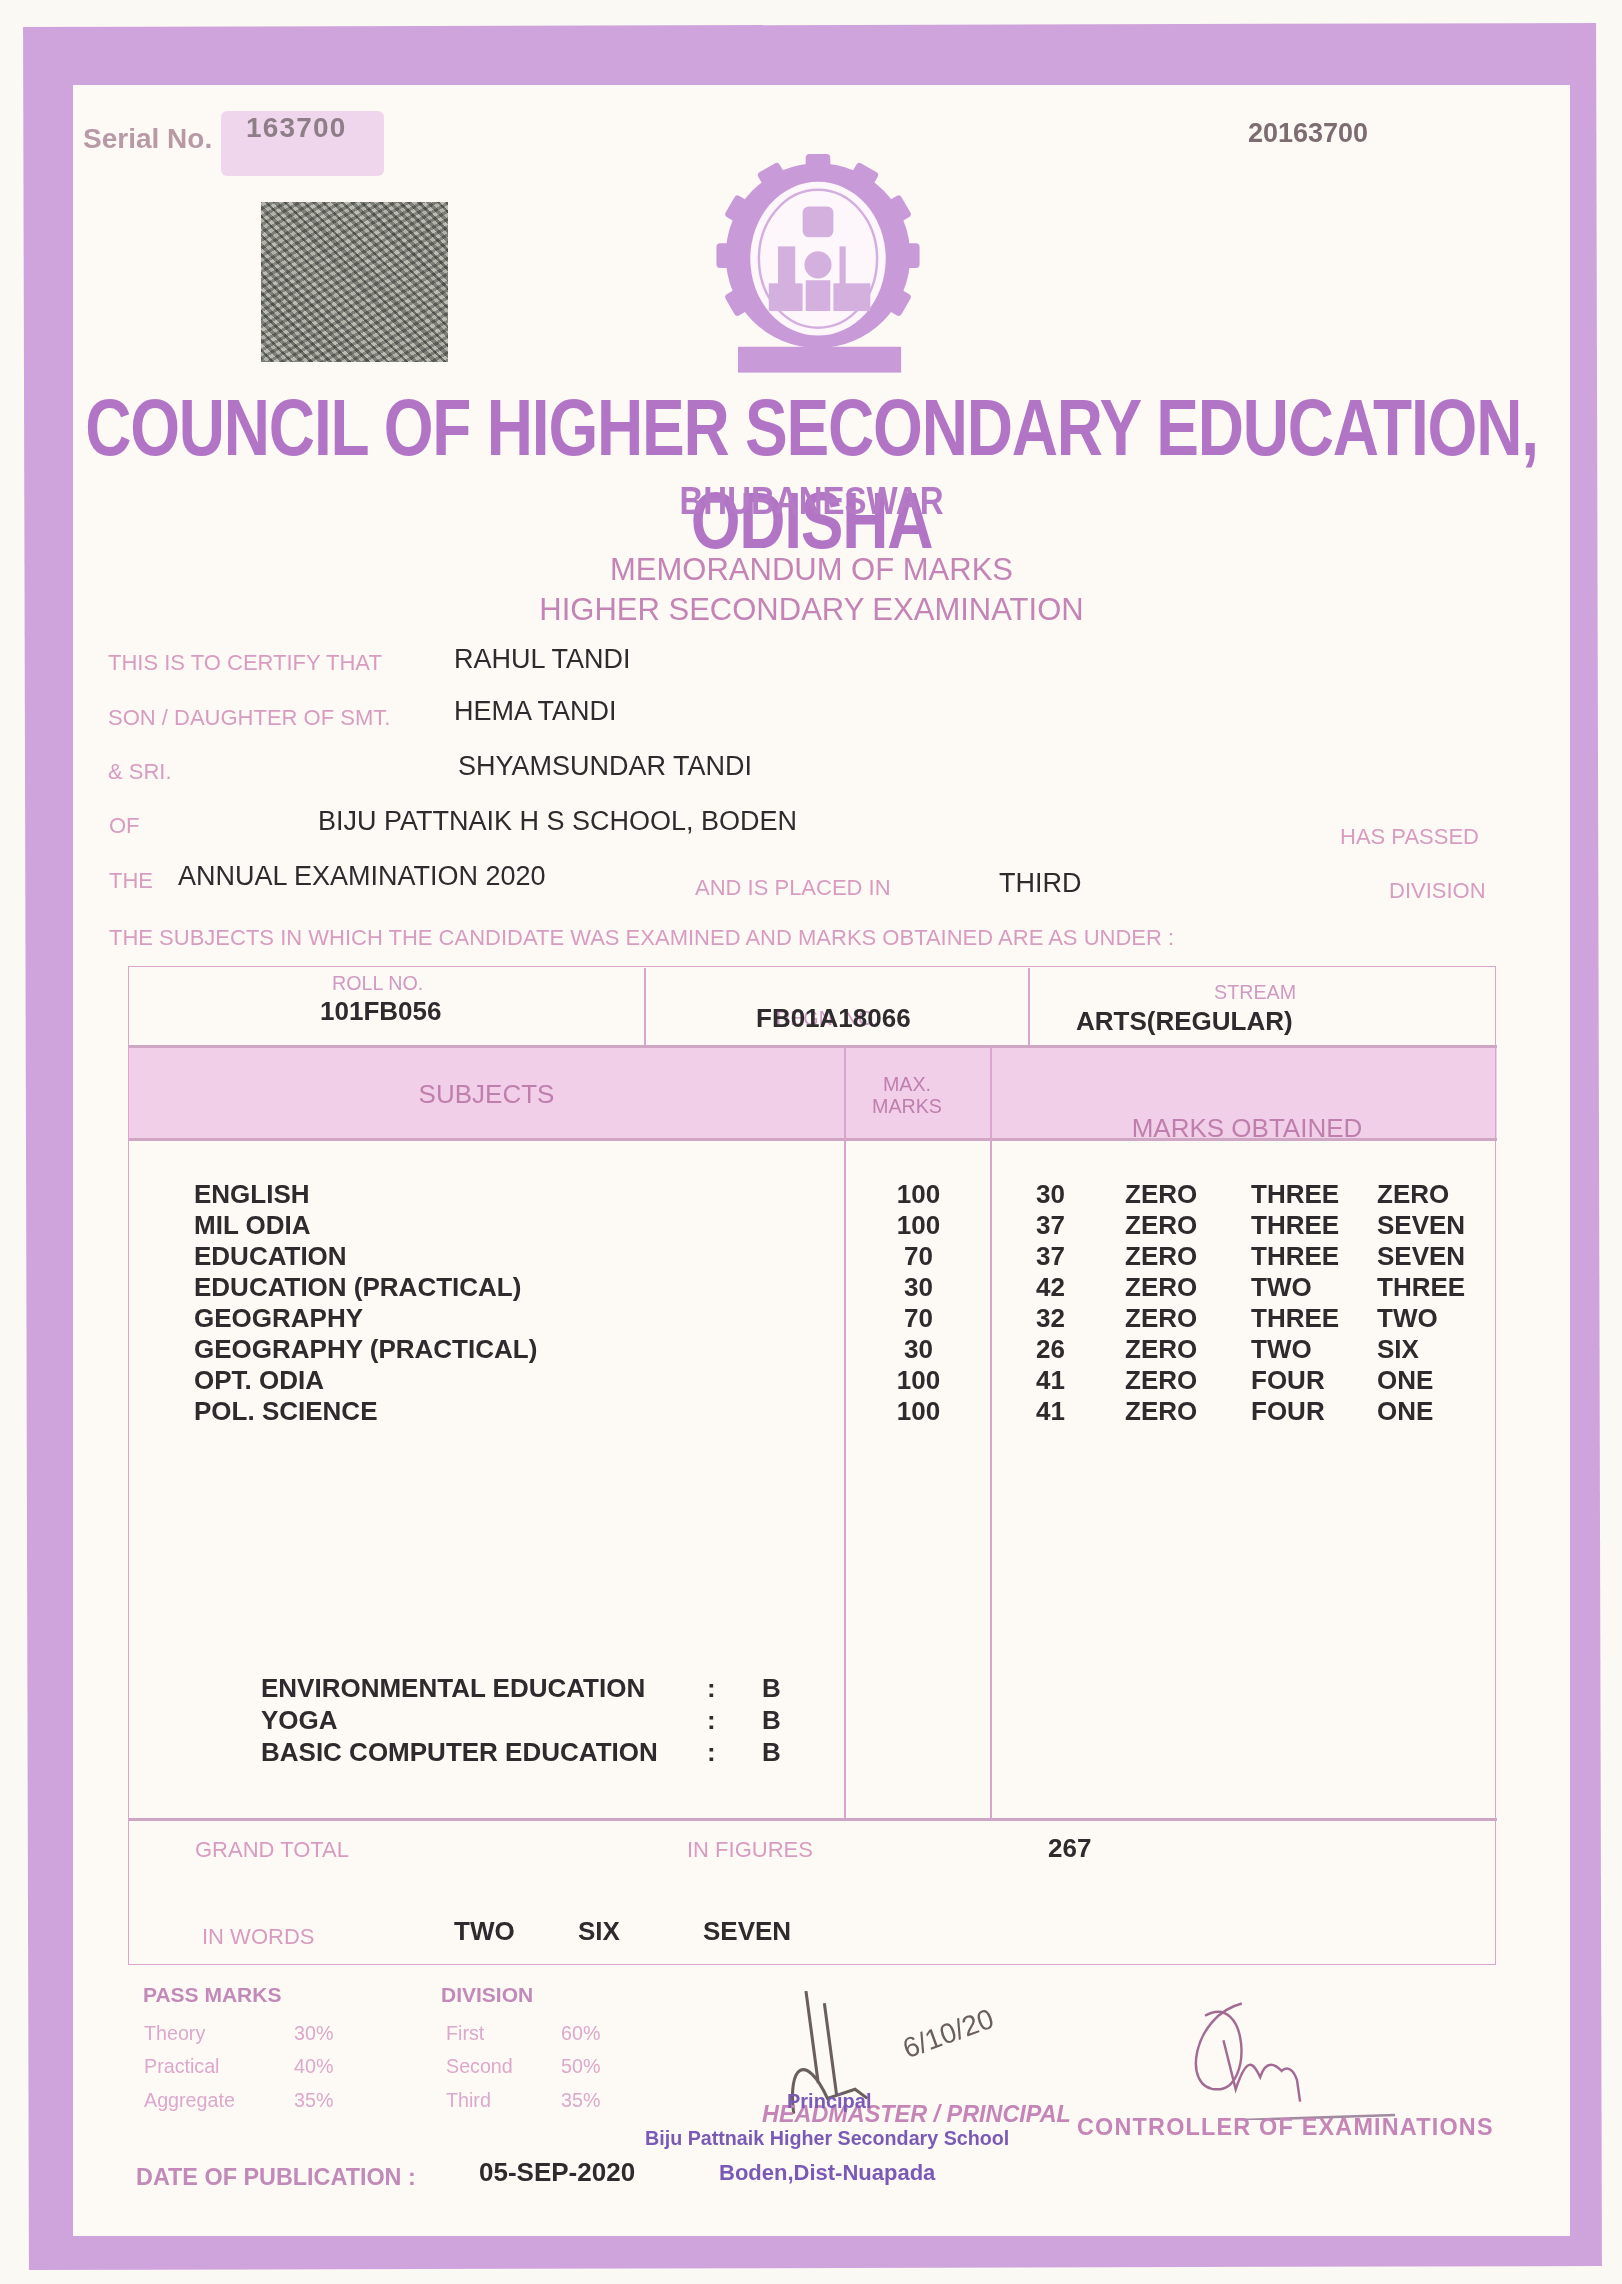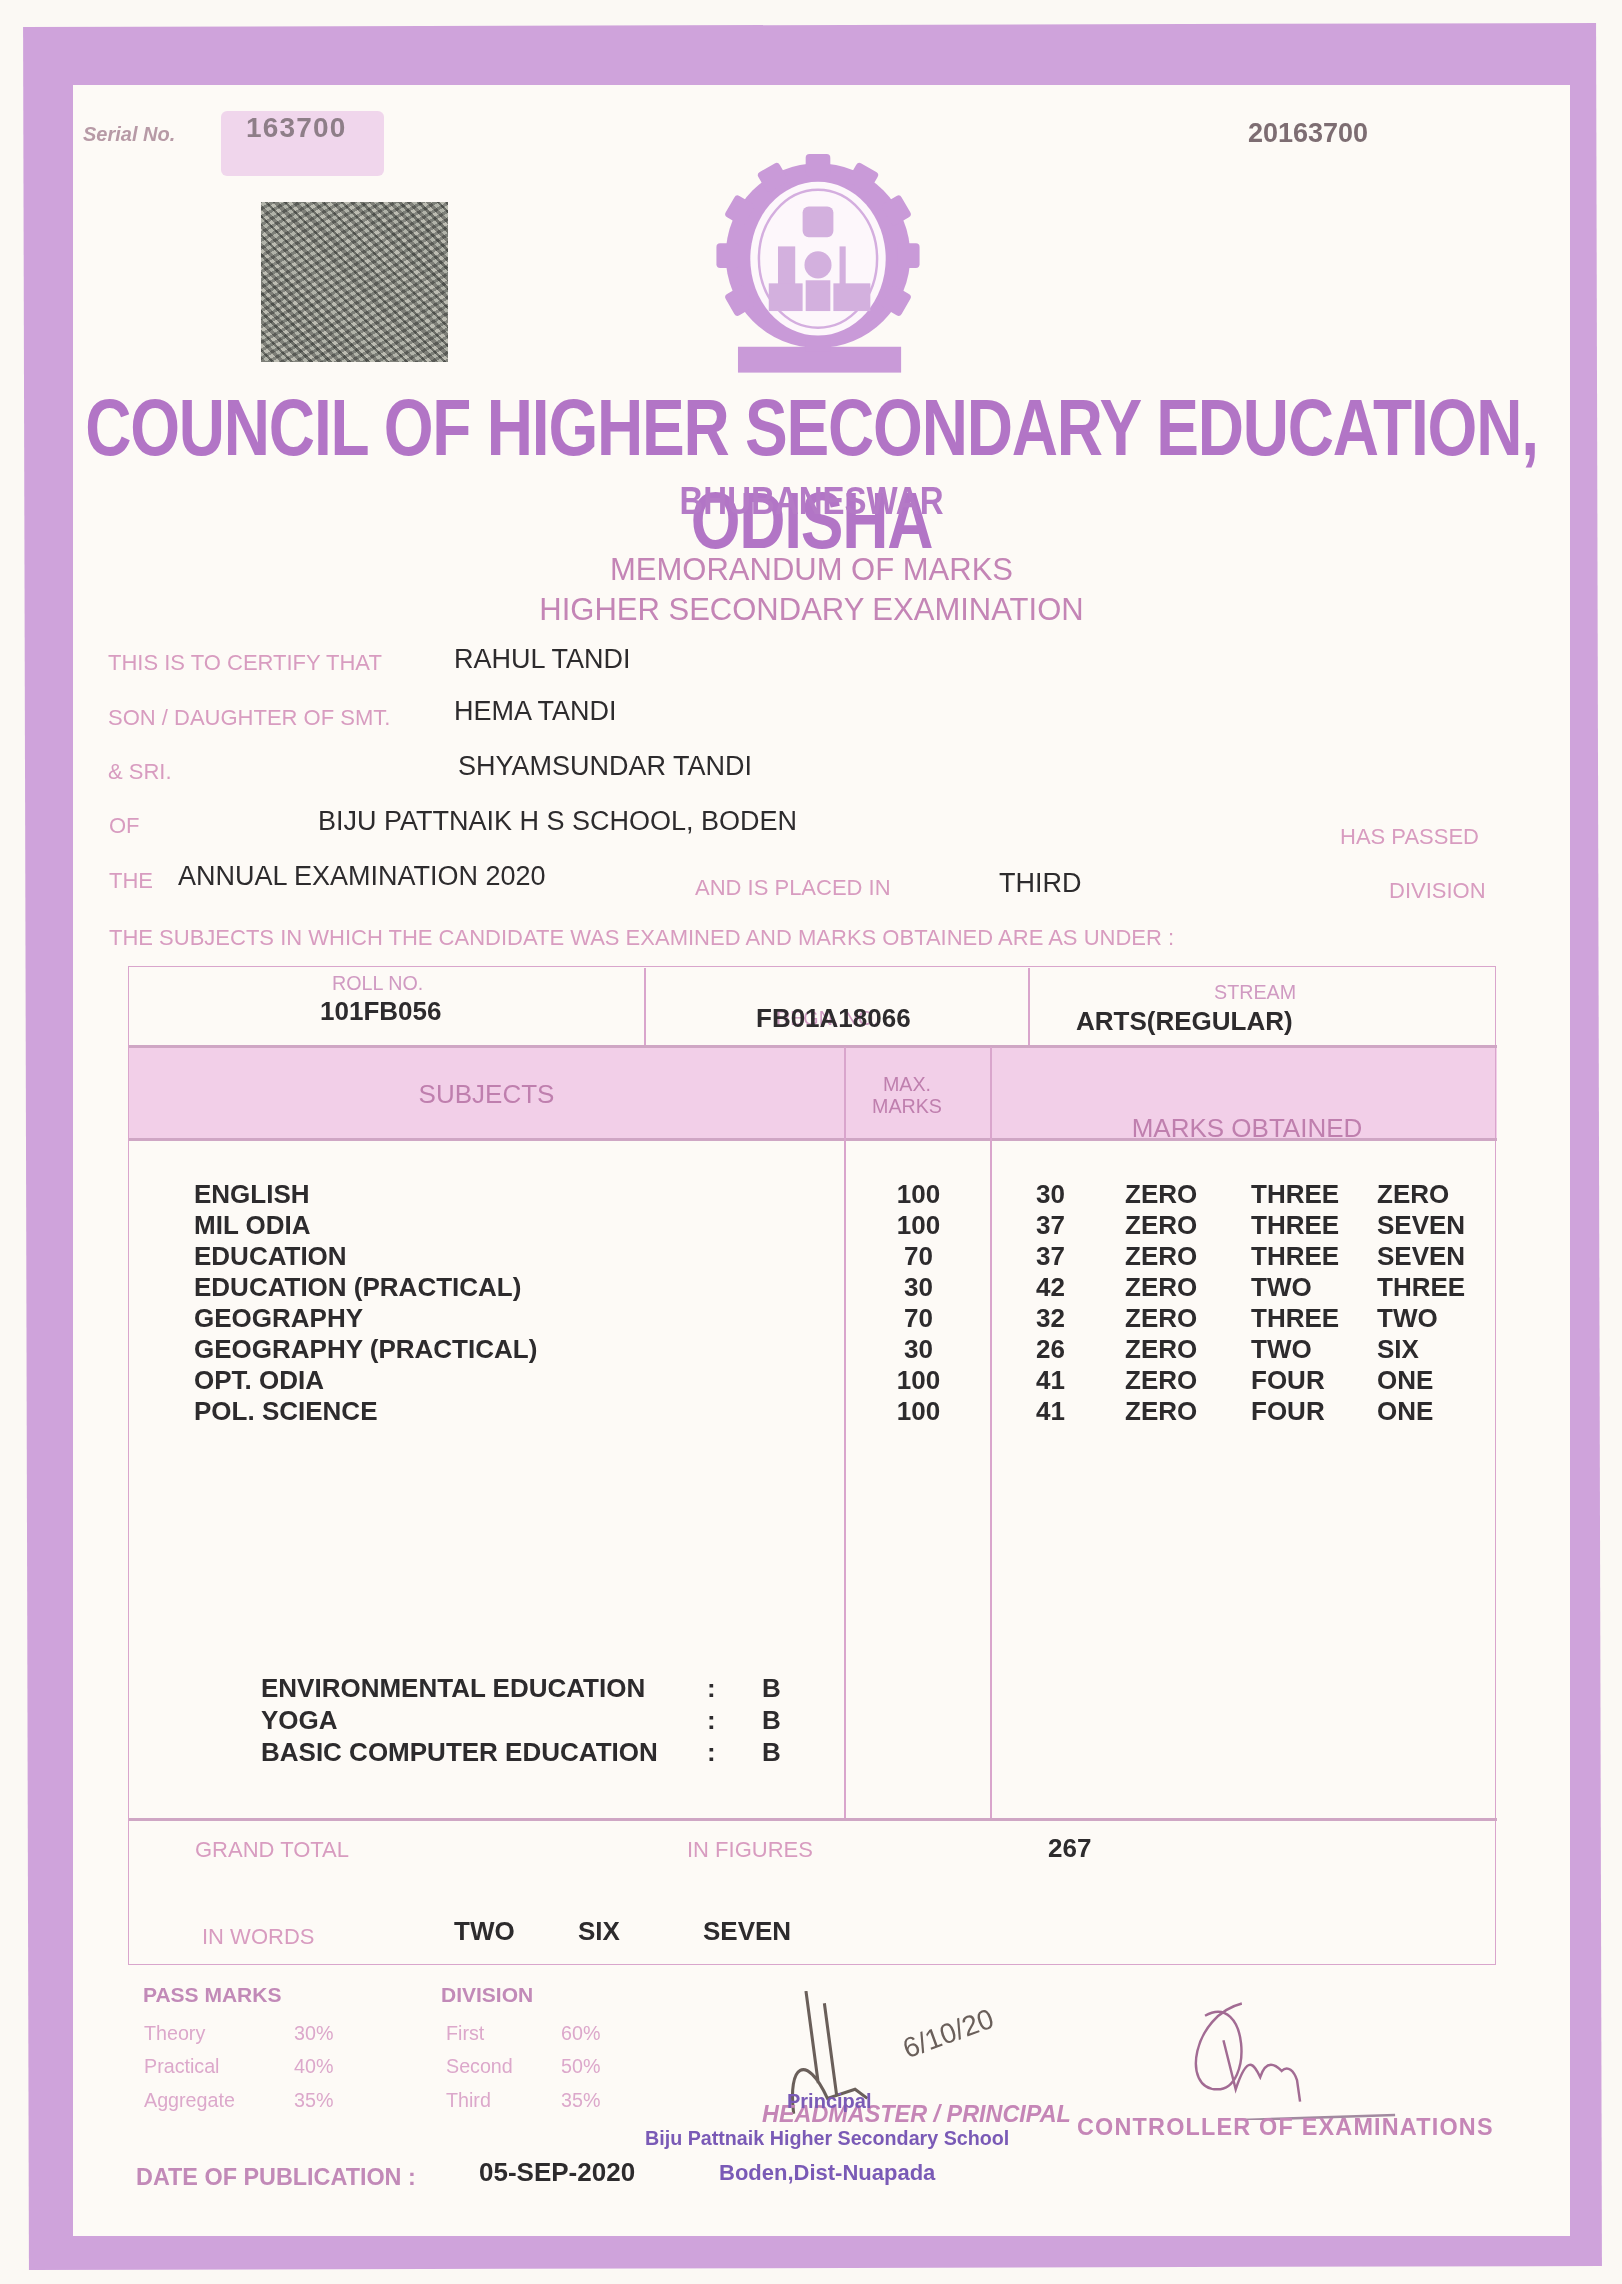"Serial No." .serial-label { font-size: 20px -> 28px; font-style: italic -> none }
